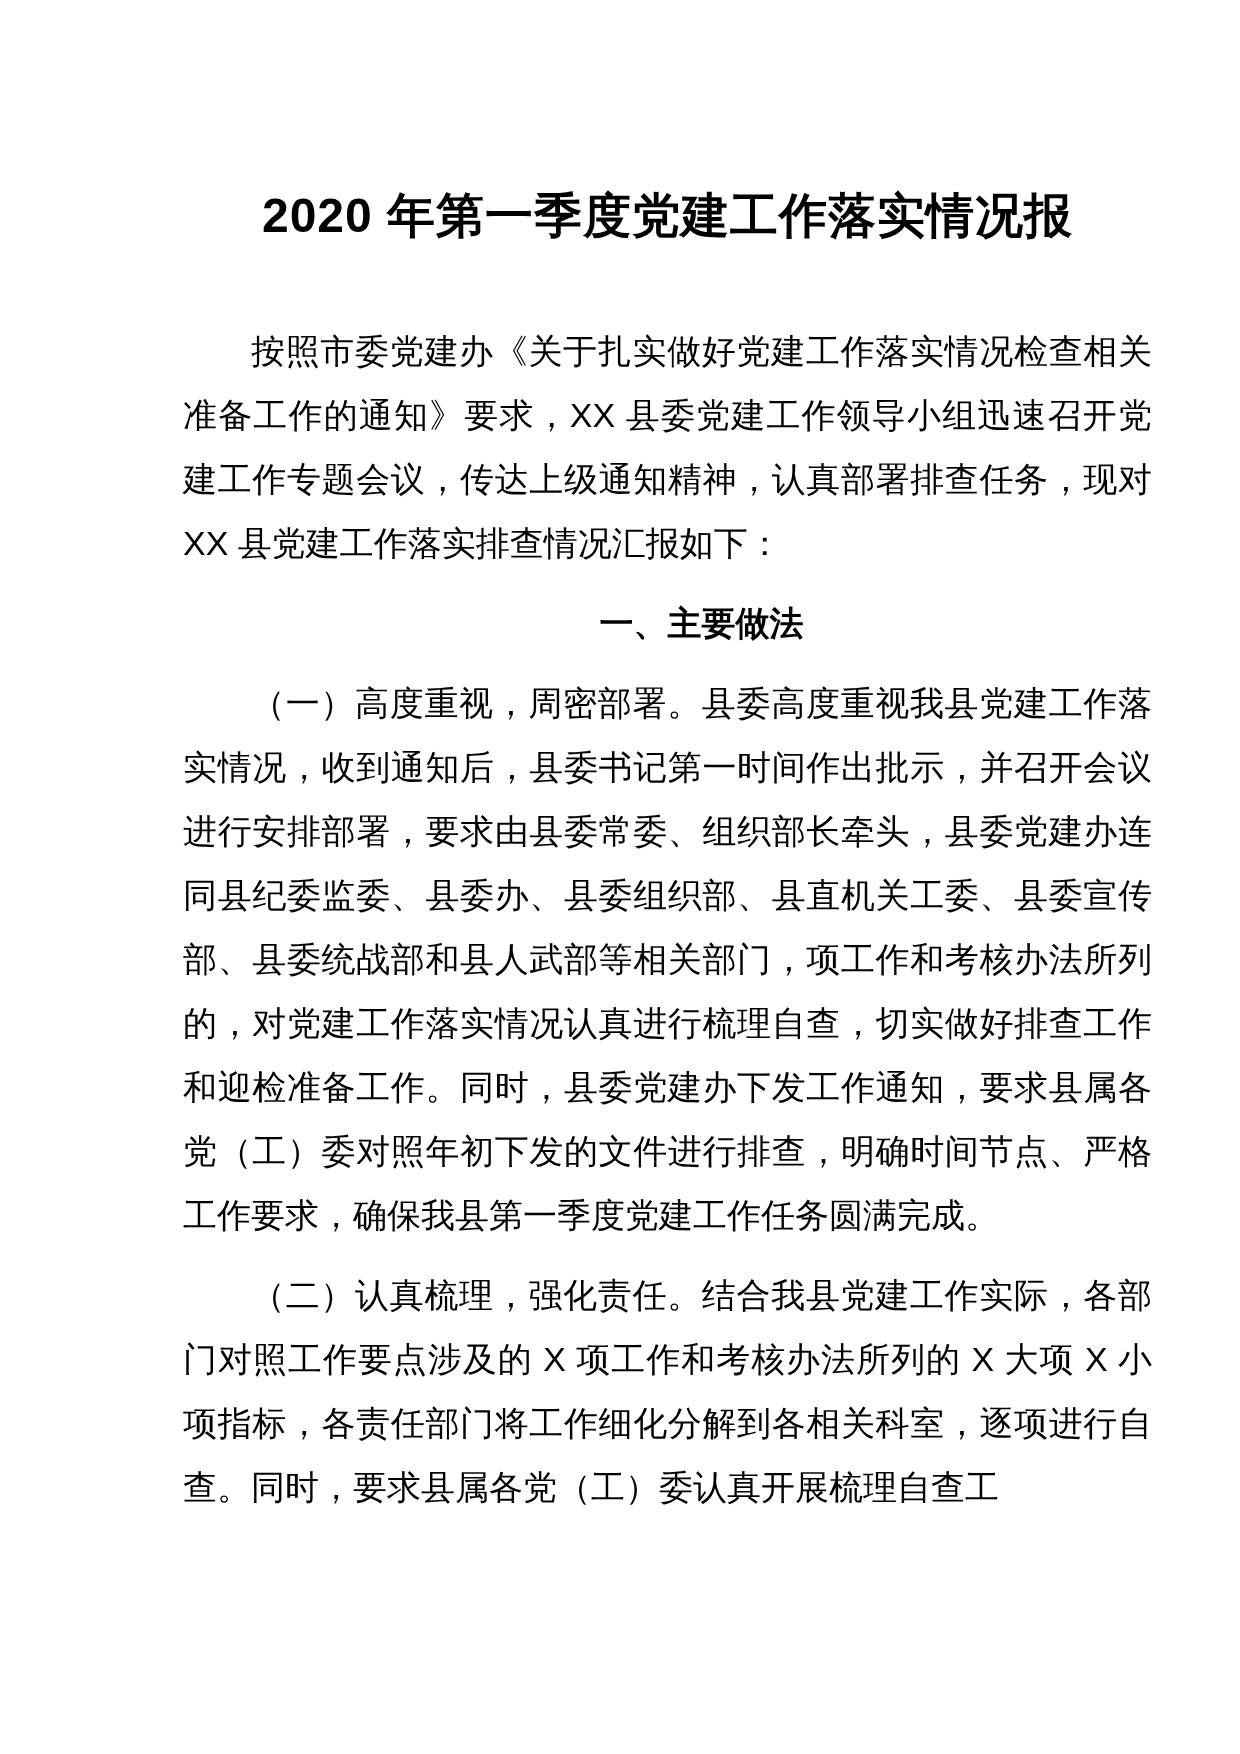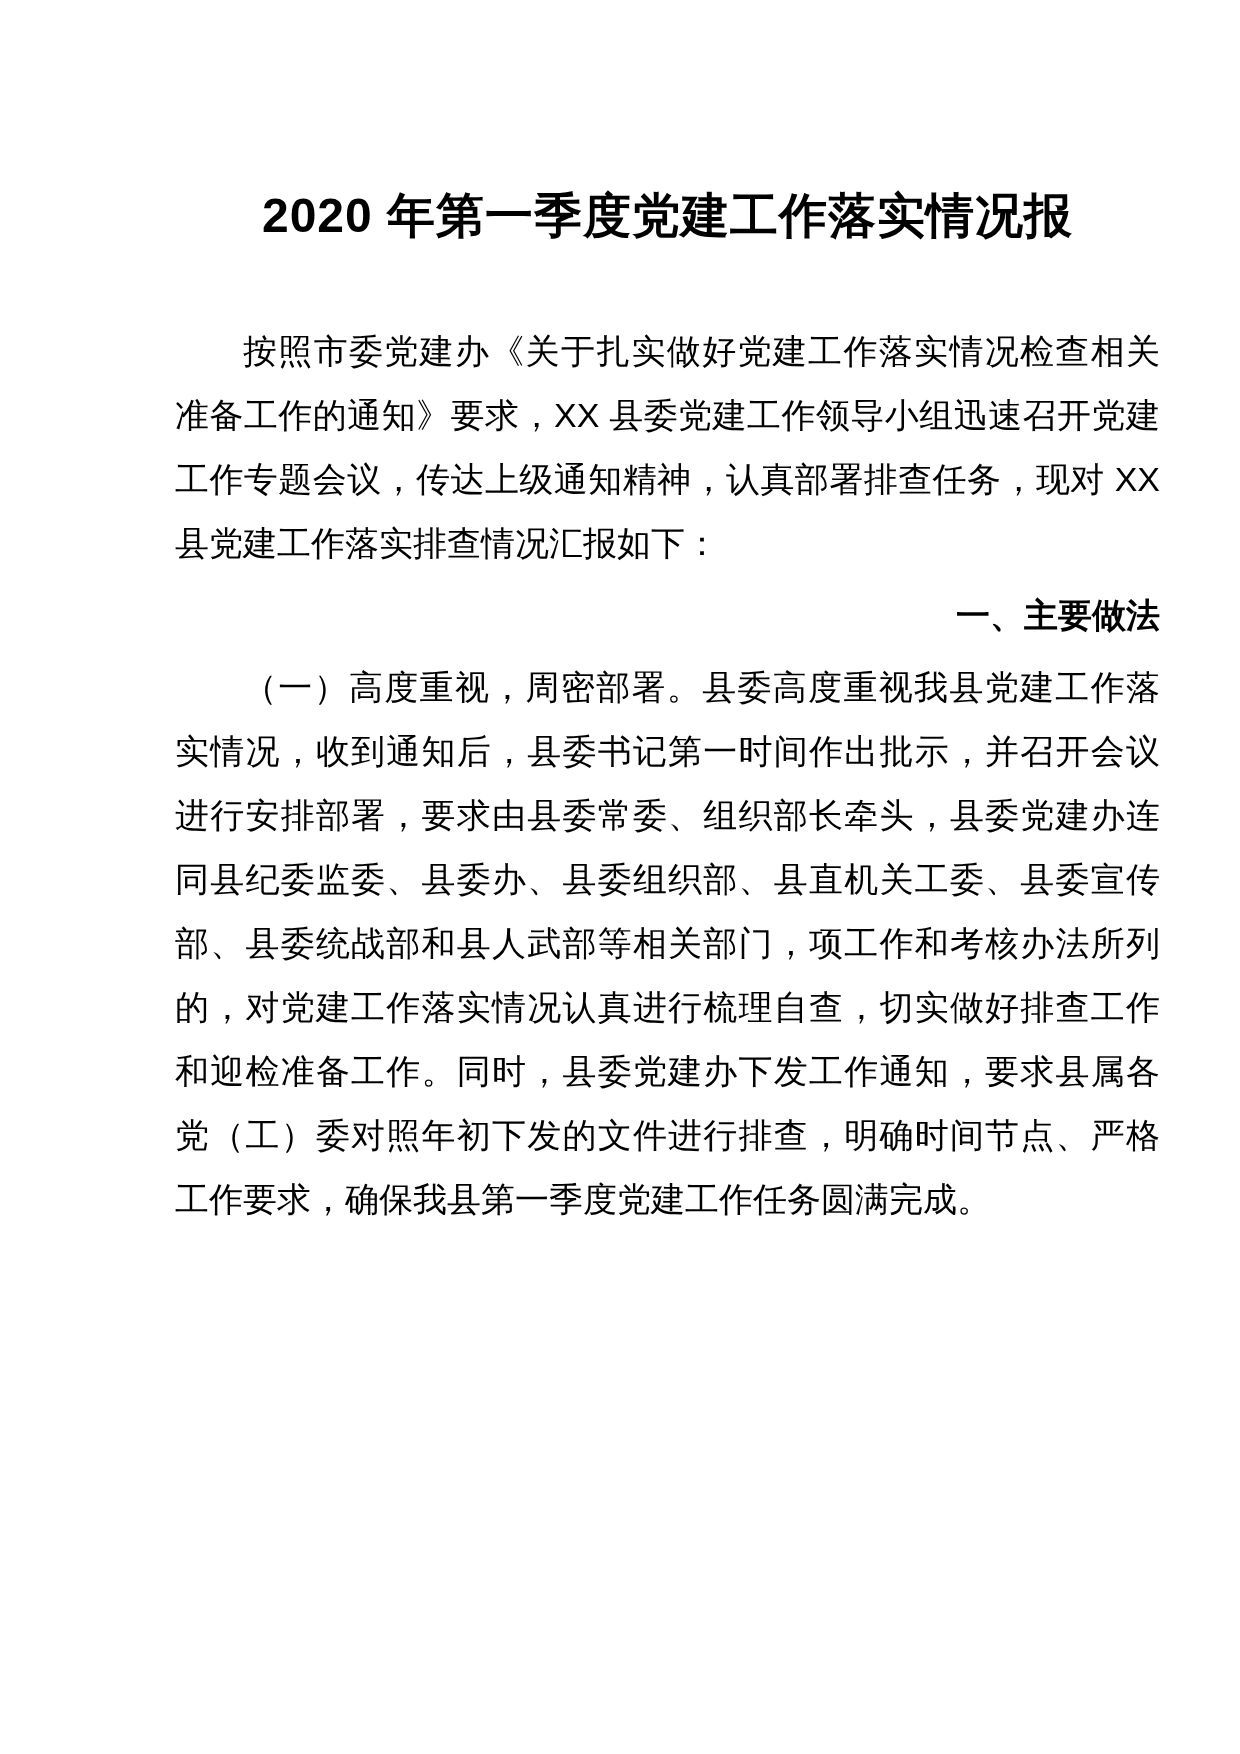"按照市委党建办《关于扎实做好党建工作落实情况检查相关准备工作的通知》要求，XX" .para { margin: 8px -> 16px }
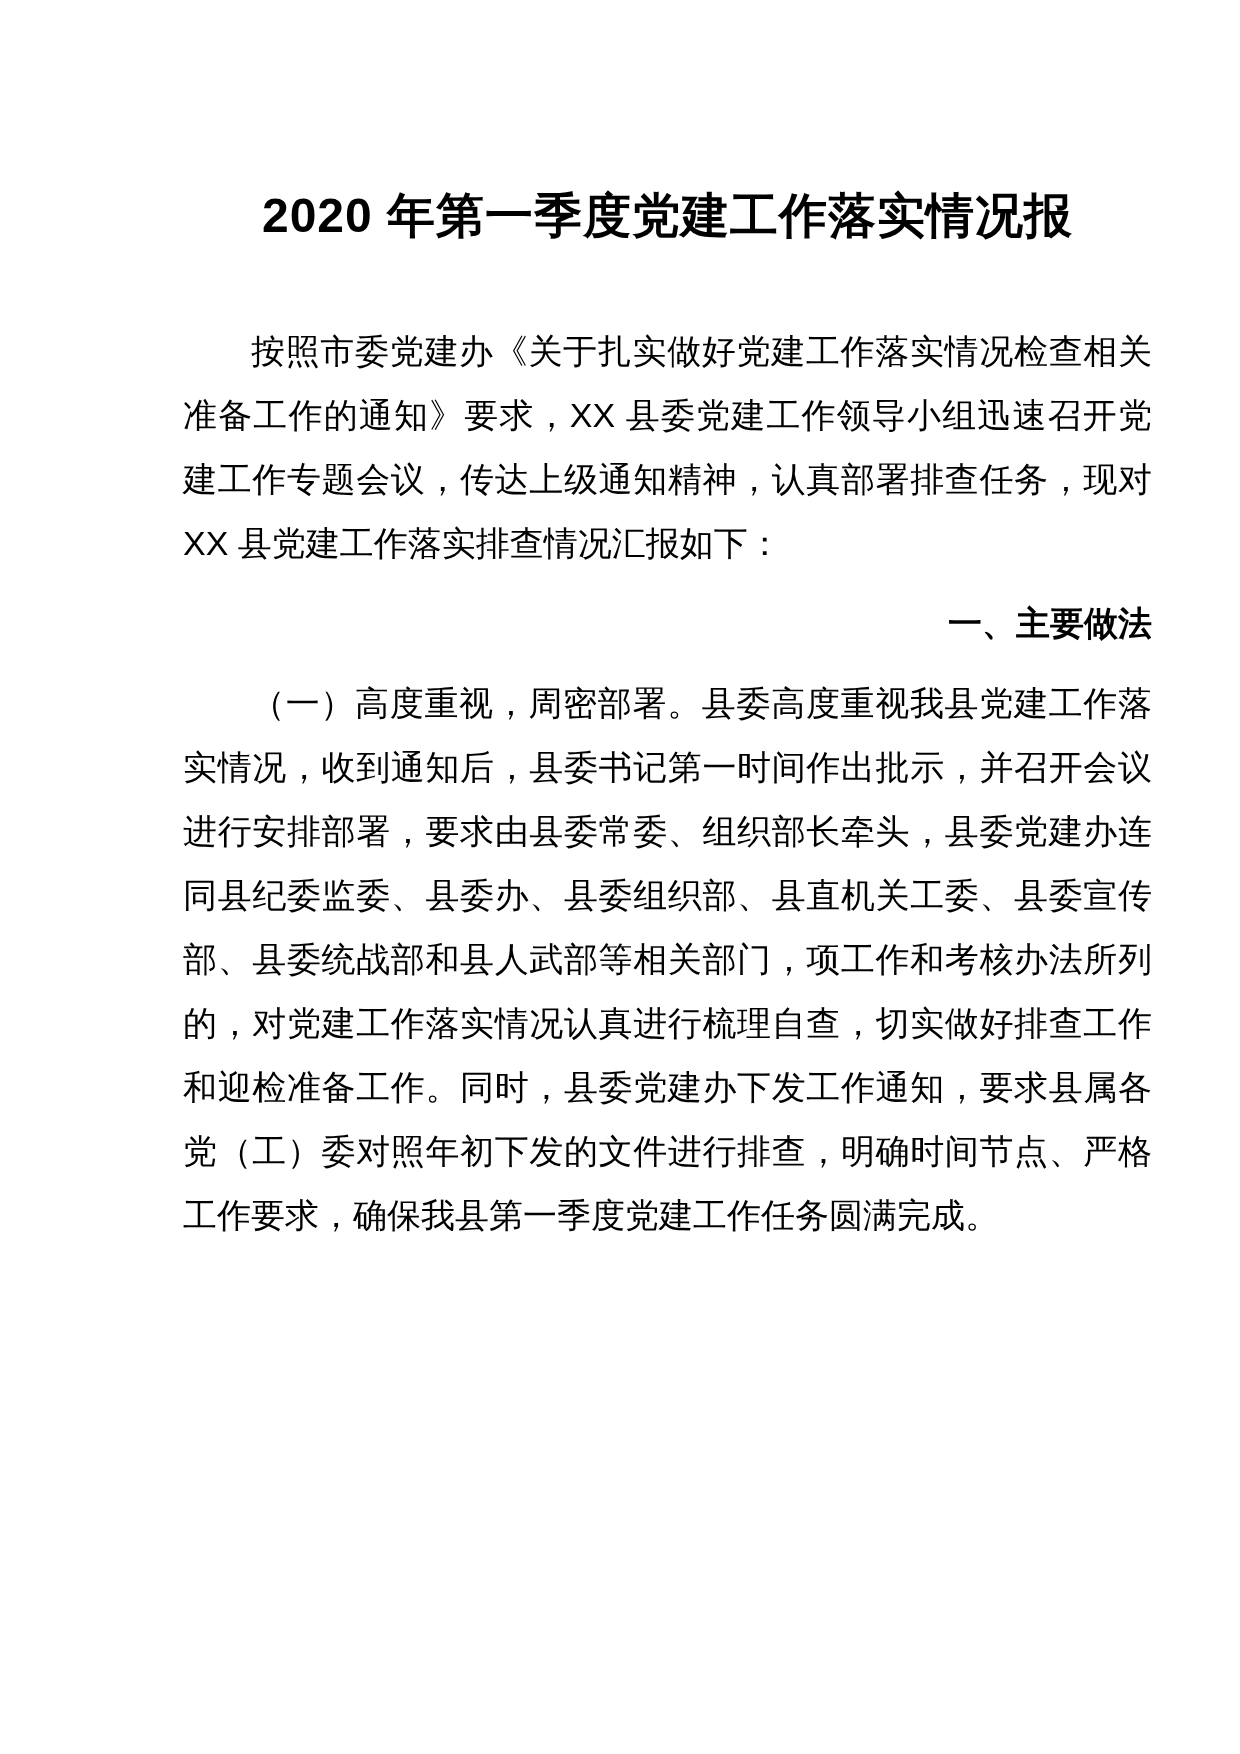"一、主要做法" .para.bold-heading { text-align: right -> center }
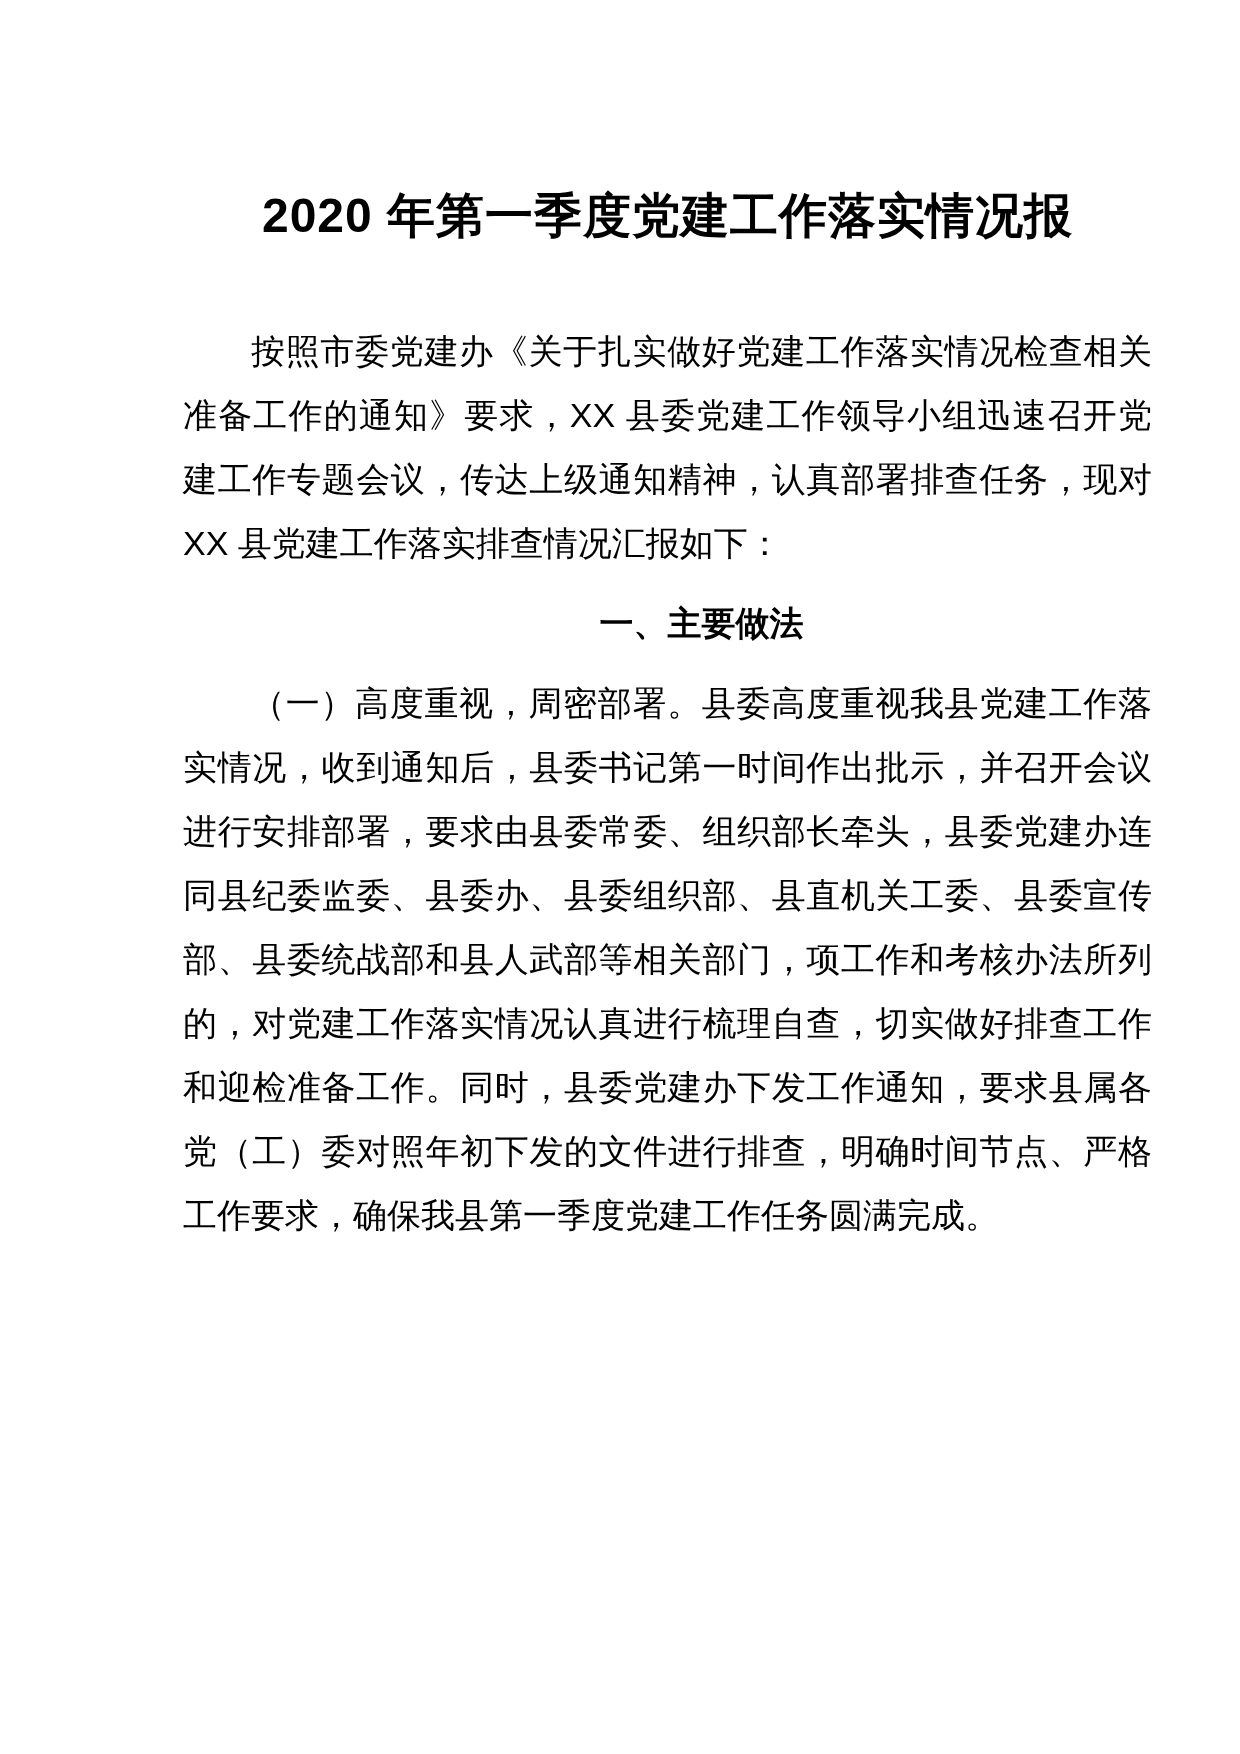"（二）认真梳理，强化责任。结合我县党建工作实际，各部门对照工作要点涉及的 X" p.para { html: none -> <p>（二）认真梳理，强化责任。结合我县党建工作实际，各部门对照工作要点涉及的 X 项工作和考核办法所列的 X 大项 X 小项指标，各责任部门将工作细化分解到各相关科室，逐项进行自查。同时，要求县属各党（工）委认真开展梳理自查工</p> }
